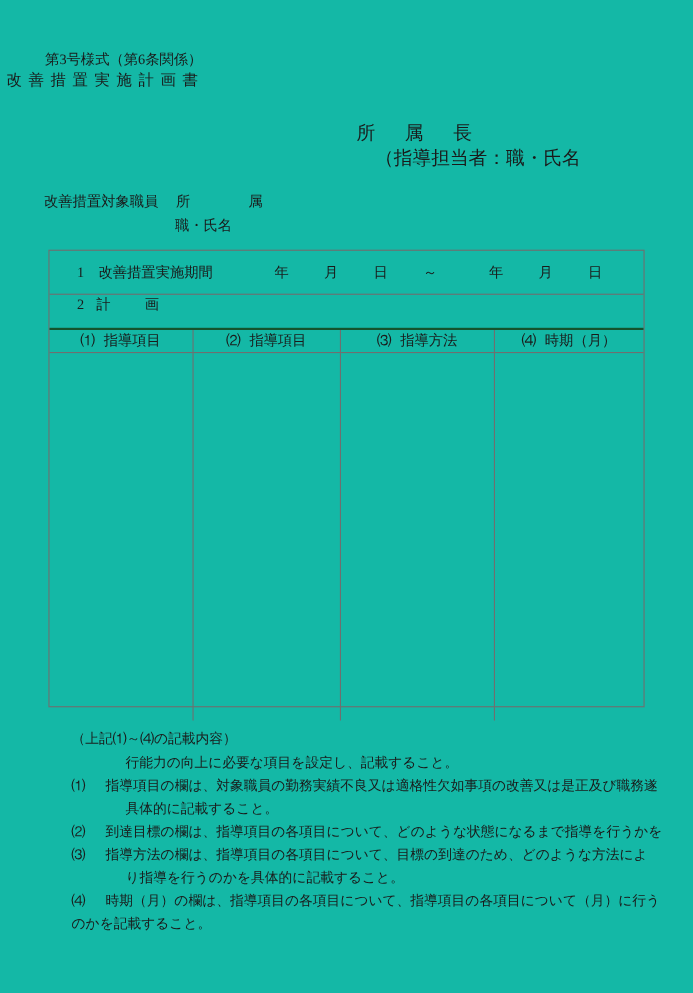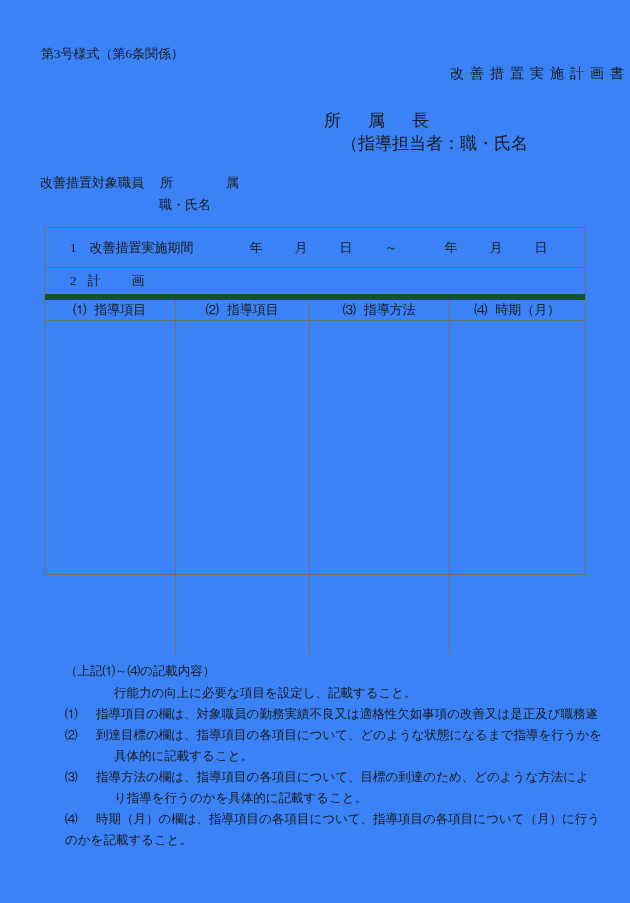"第3号様式（第6条関係）" .page { background: #3b82f6 -> #14b8a6 }
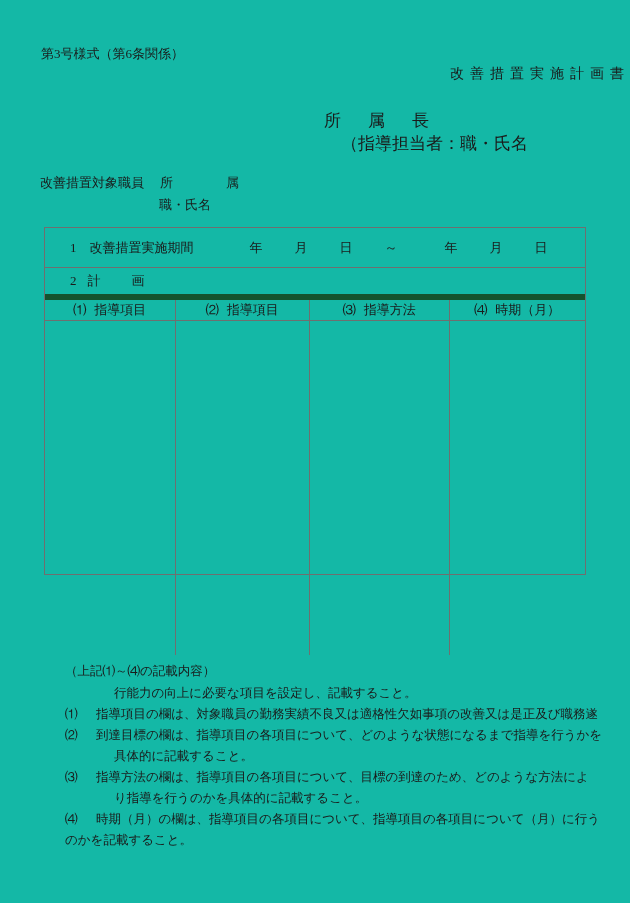"改善措置実施計画書" .doc-title { text-align: right -> left }
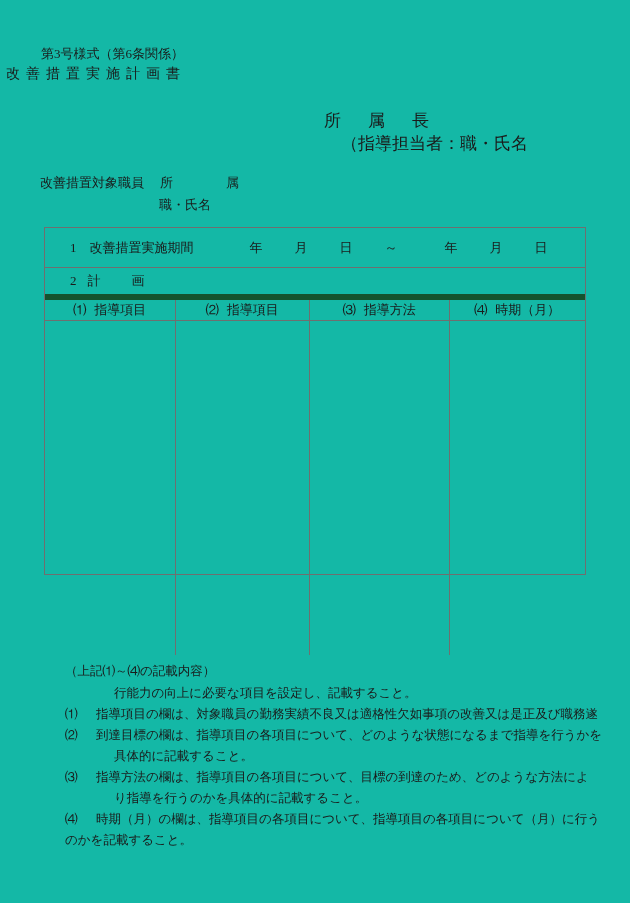"1 改善措置実施期間 年 月 日" .tbl { height: 348px -> 416px }
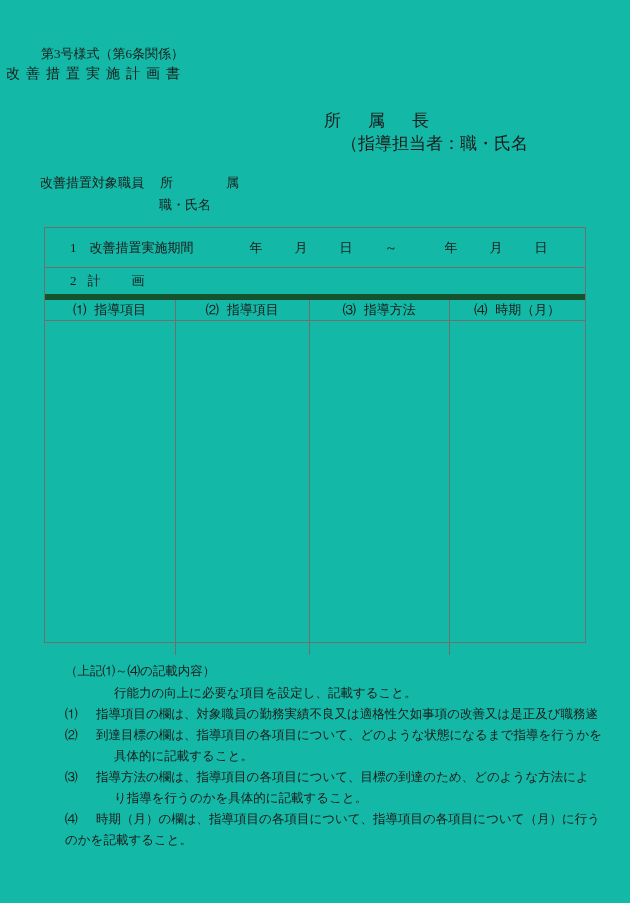"2 計 画" .row-plan { align-items: center -> none; border-bottom: 6px solid #14532d -> 2px solid #14532d }
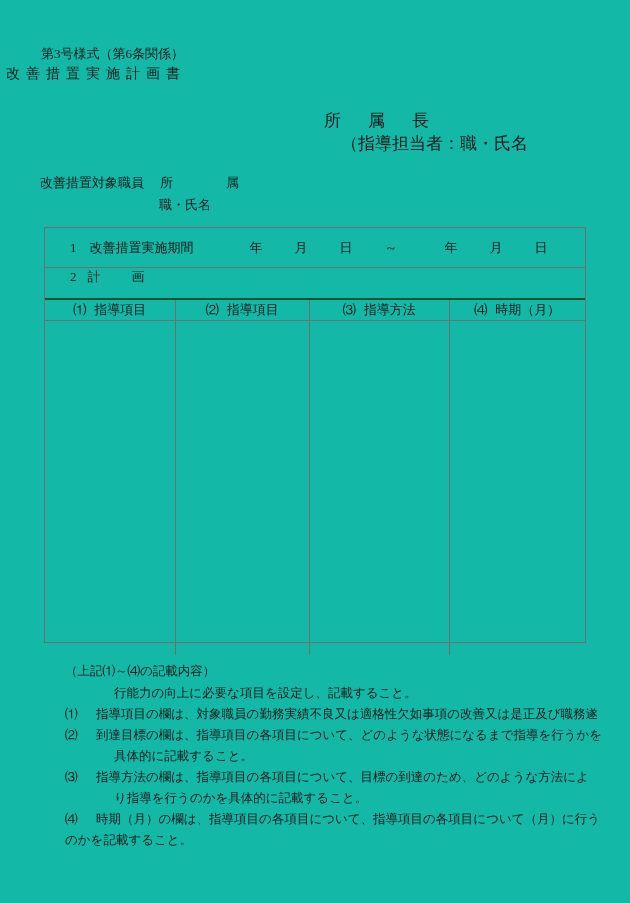"⑵ 到達目標の欄は、指導項目の各項目について、どのような状態になるまで指導を行うかを" div.note { order: before "具体的に記載すること。" -> after "具体的に記載すること。" }
